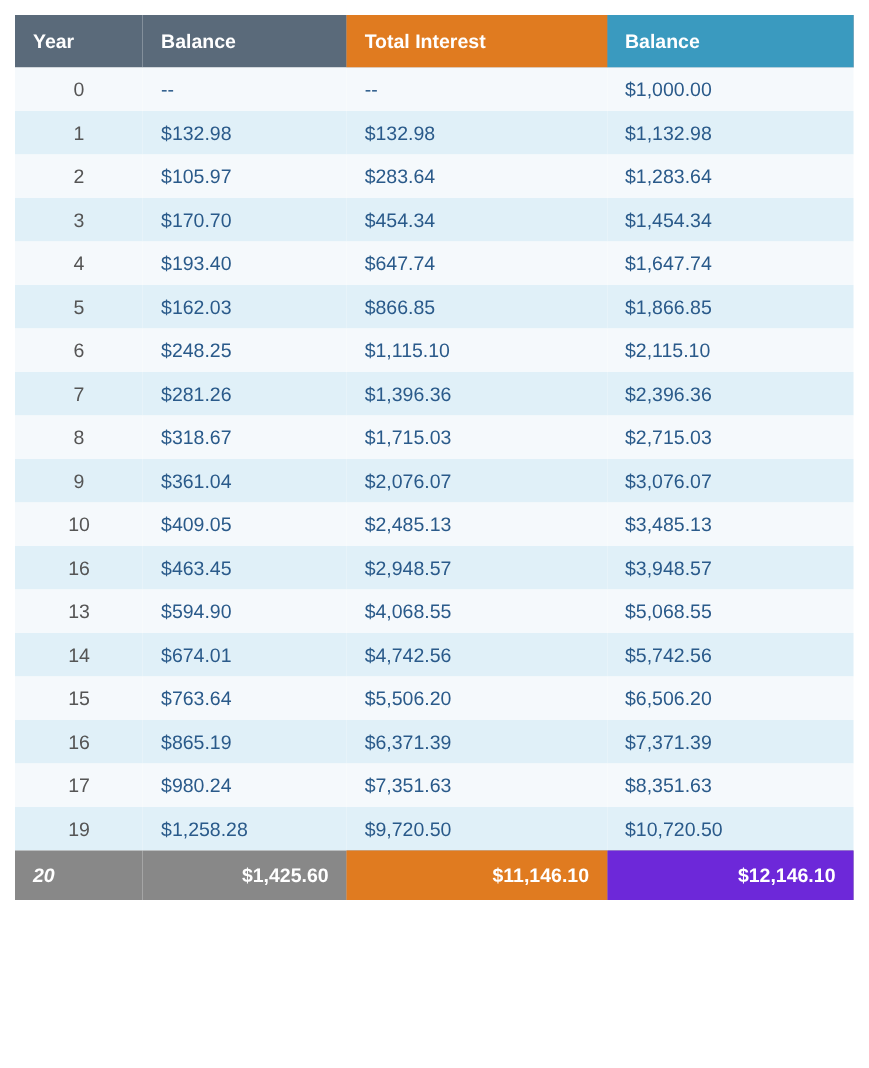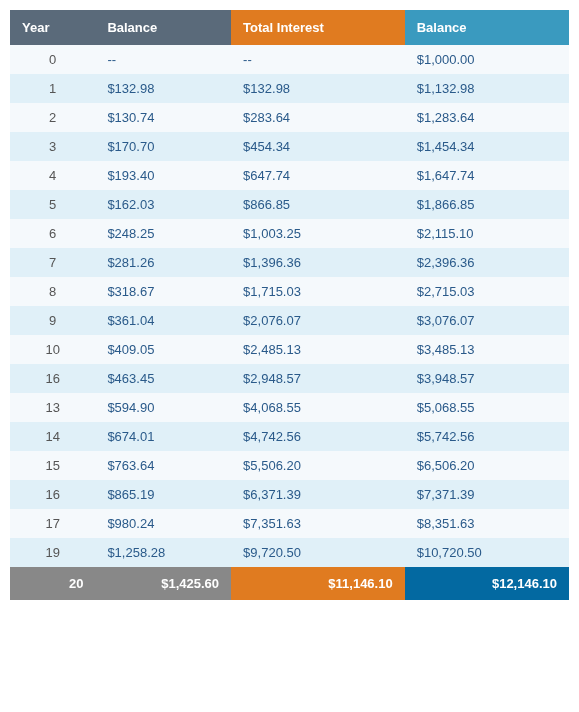"$130.74" td.col-interest { text: $130.74 -> $105.97 }
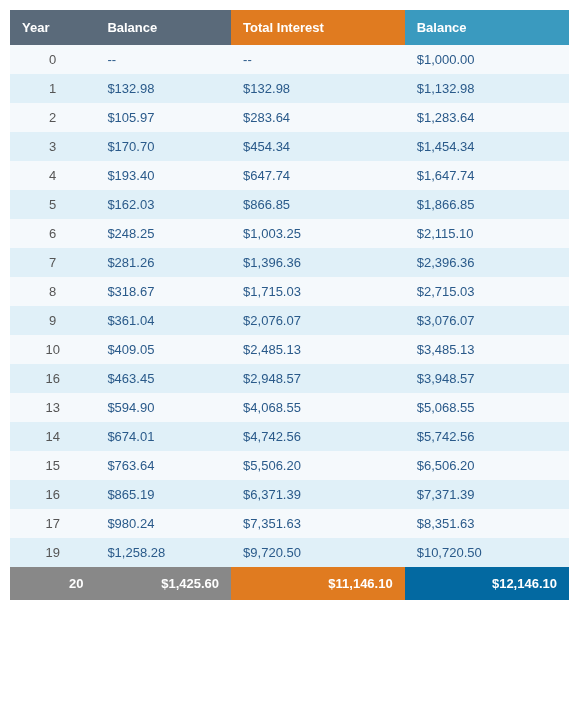"$1,003.25" td.col-total-interest { text: $1,003.25 -> $1,115.10 }
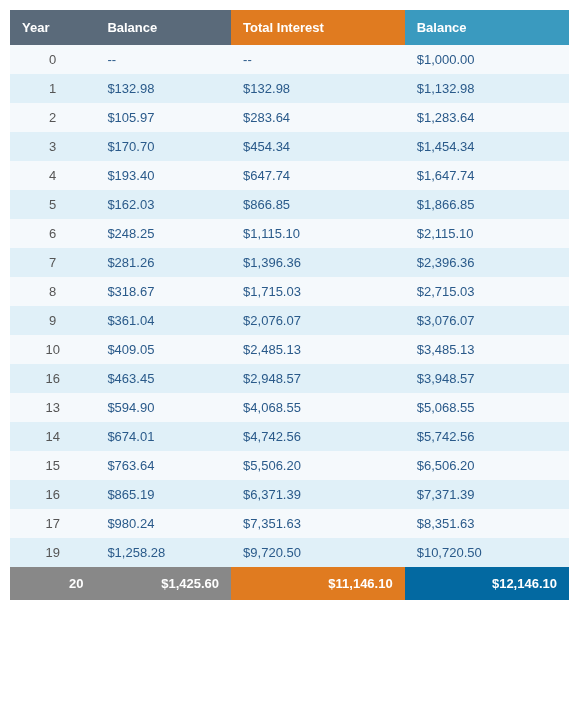"20" tfoot td.col-year { font-style: none -> italic; text-align: right -> left }
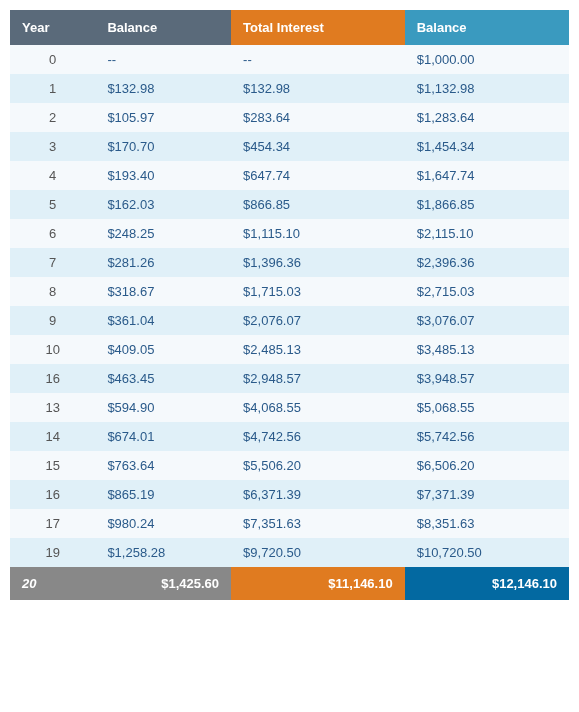"$12,146.10" tfoot td.col-balance { background: #0369a1 -> #6d28d9 }
